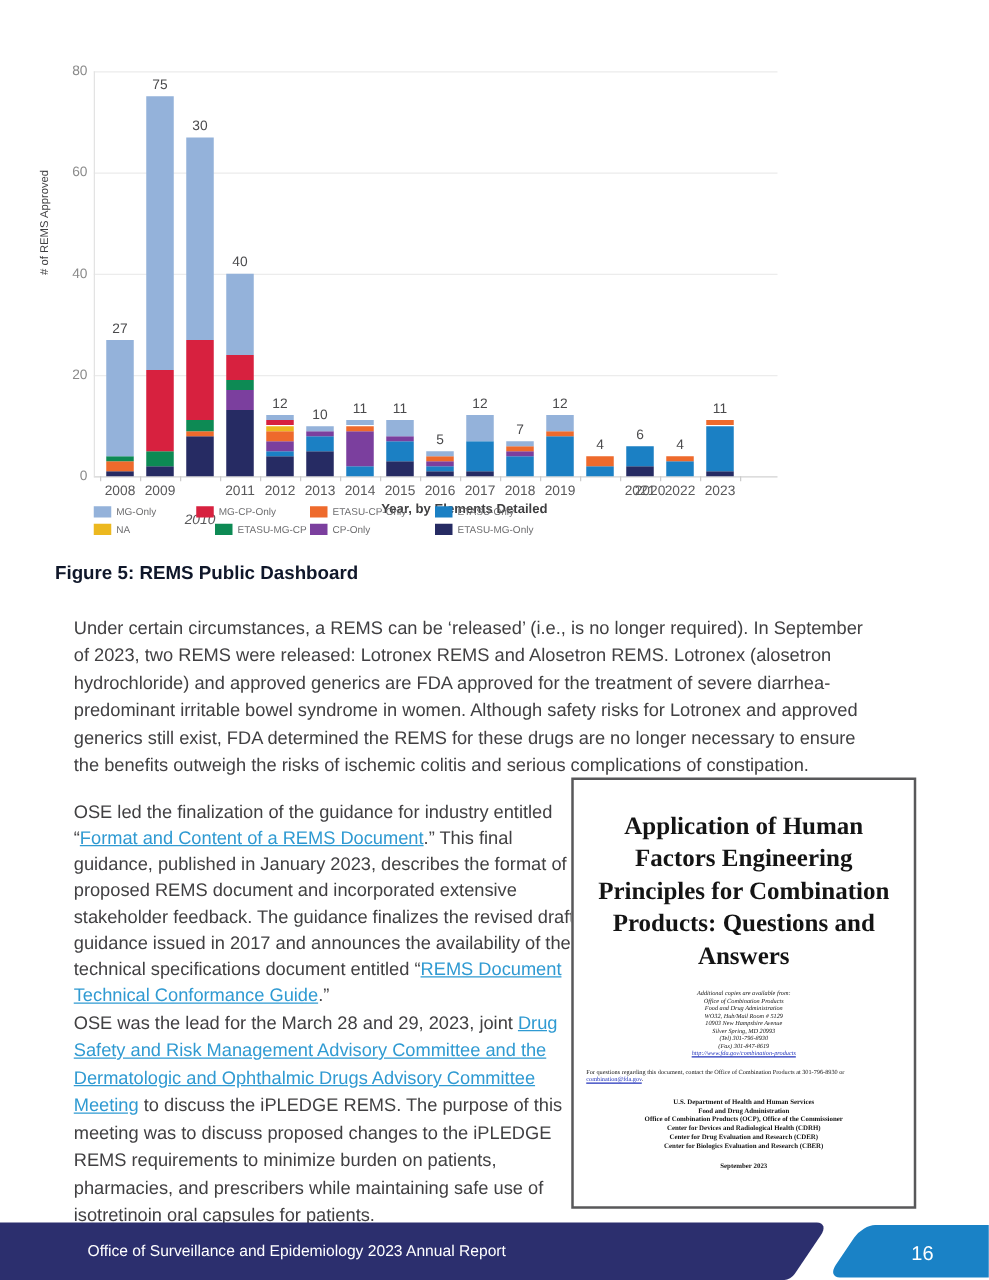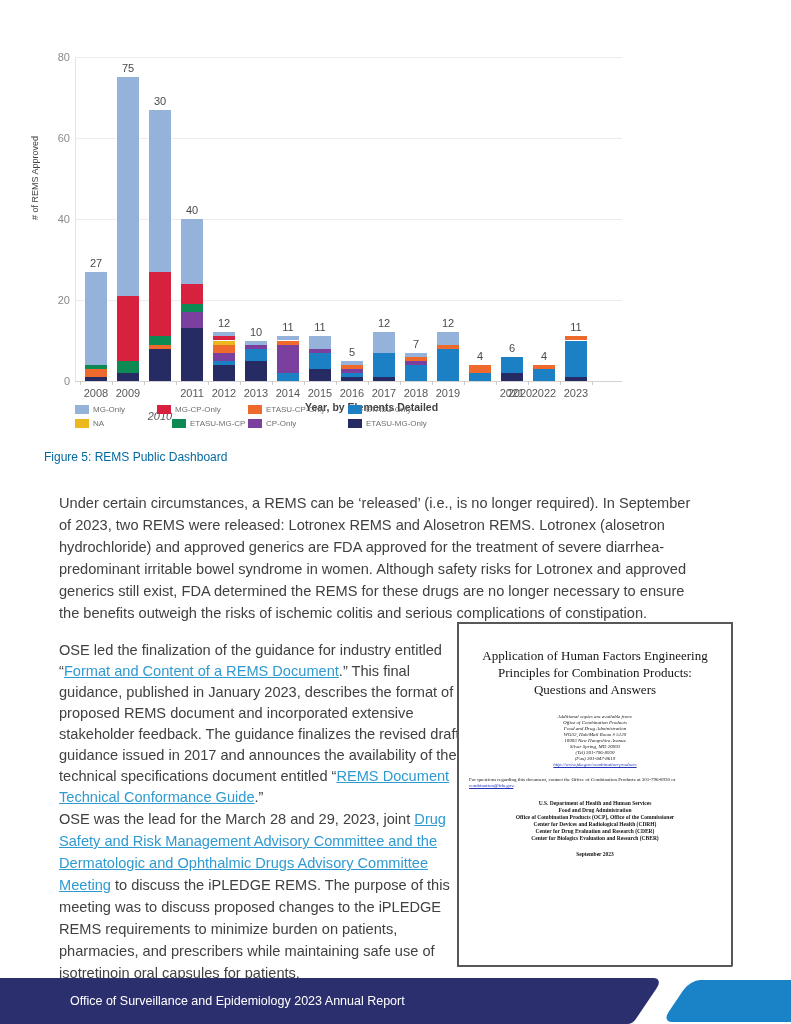"Figure 5: REMS Public Dashboard" .caption { color: #0369a1 -> #0f172a; font-size: 12px -> 15px; font-weight: normal -> bold }
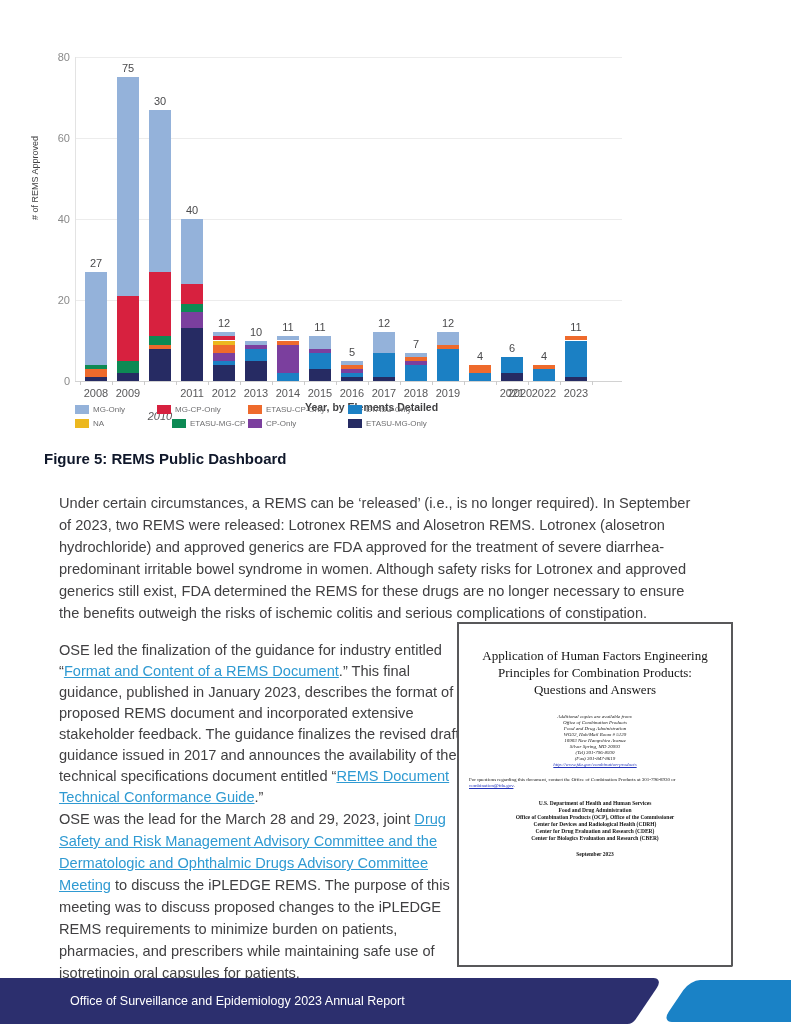"Application of Human Factors Engineering" .doc-title { font-size: 13px -> 20px; font-weight: none -> bold }
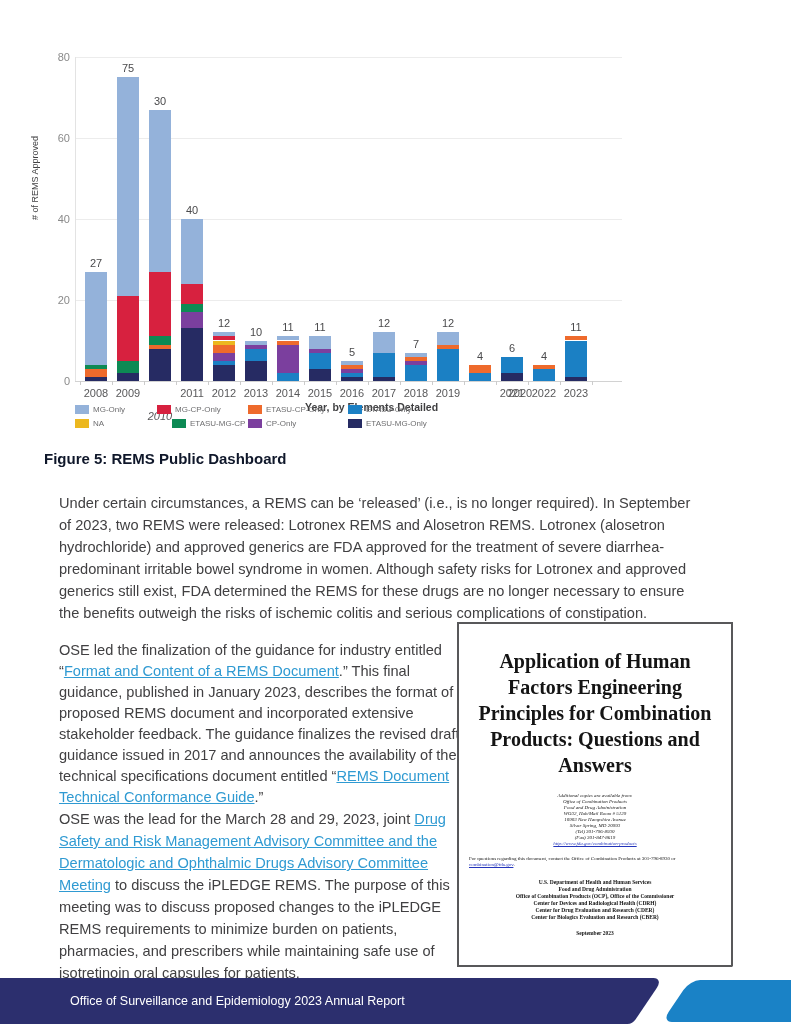"16" #footer-page { font-size: 12px -> 16px; top: 963px -> 995px }
